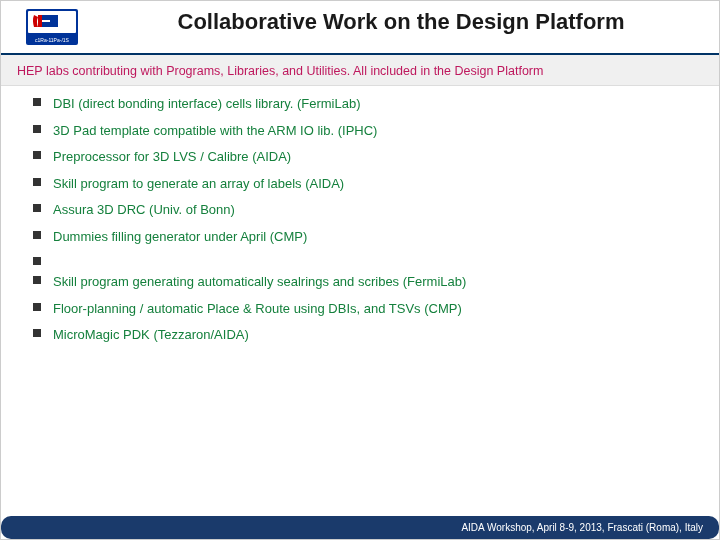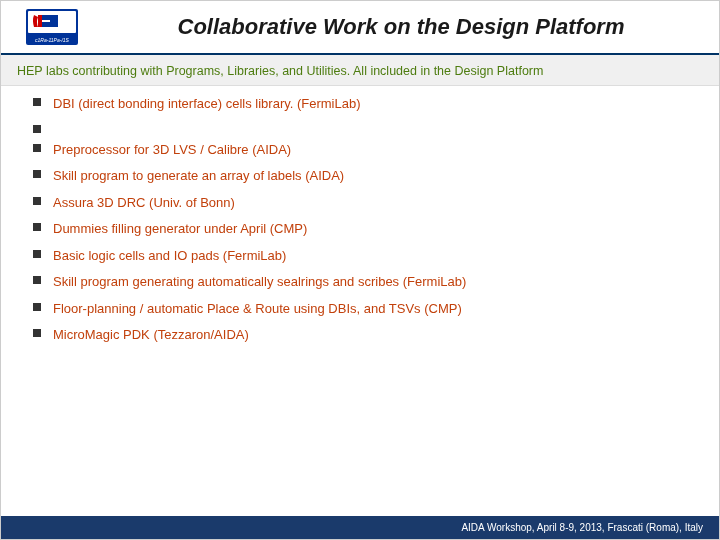"Collaborative Work on the Design" #header { align-items: center -> flex-start; font-style: italic -> none }
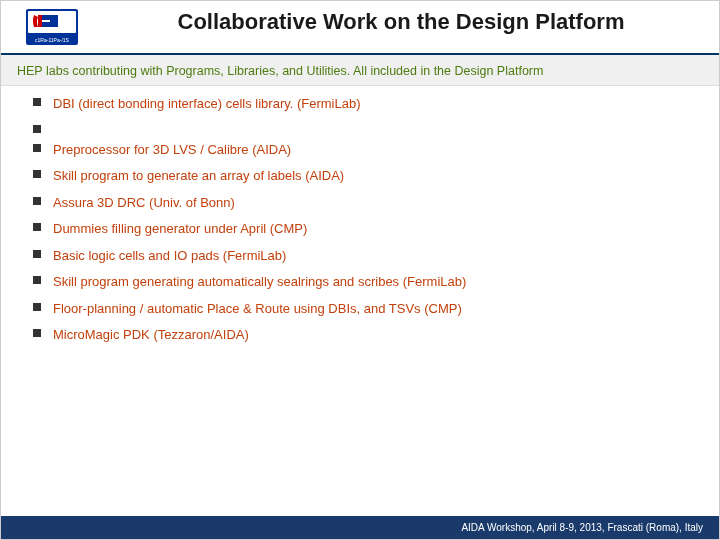"HEP labs contributing with Programs," #subtitle-text { color: #4d7c0f -> #be185d }
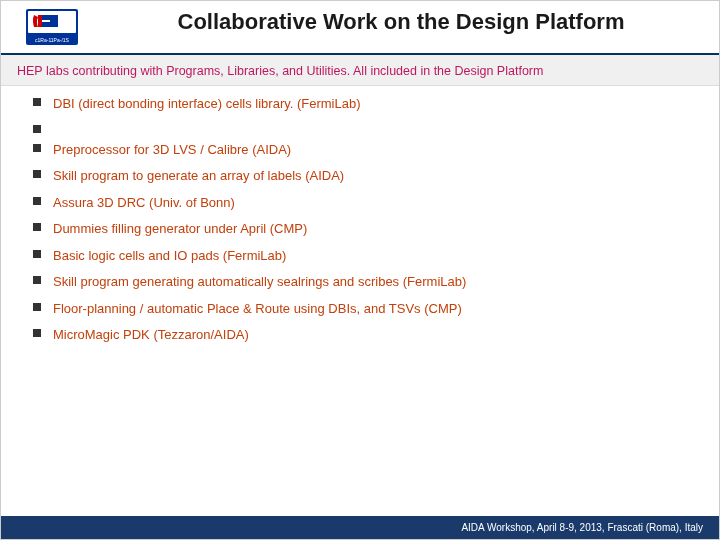"DBI (direct bonding interface) cells" .bullet-text { color: #c2410c -> #15803d }
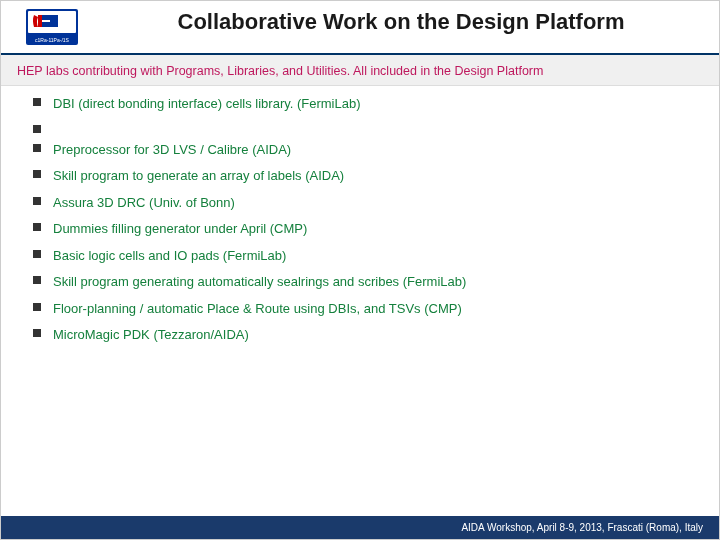"3D Pad template compatible with" span.bullet-text { html: none -> <span>3D Pad template compatible with the ARM IO lib. (IPHC)</span> }
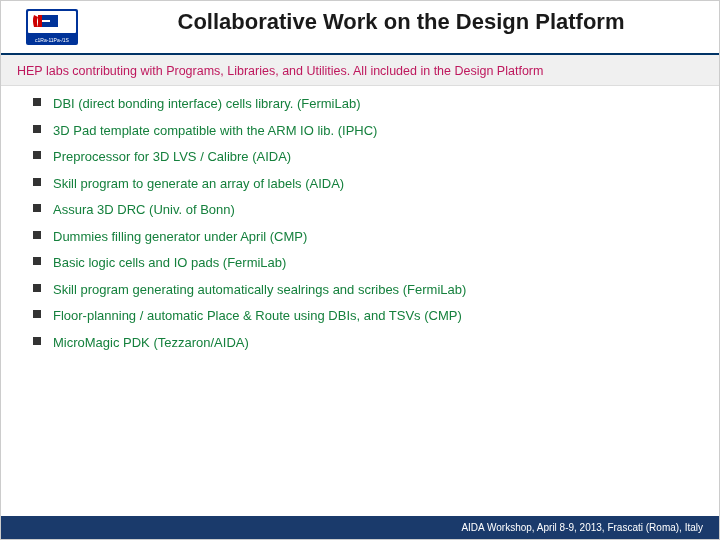"Basic logic cells and IO" span.bullet-text { html: <span>Basic logic cells and IO pads (FermiLab)</span> -> none }
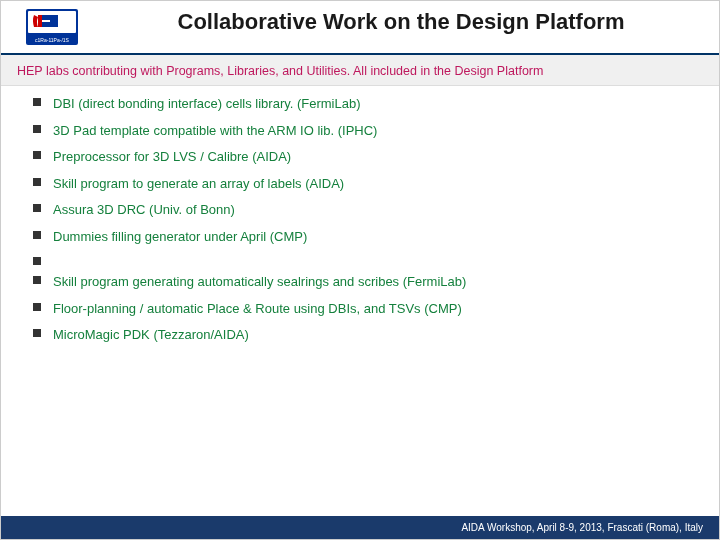"AIDA Workshop, April 8-9, 2013," #footer { border-radius: none -> 10px }
